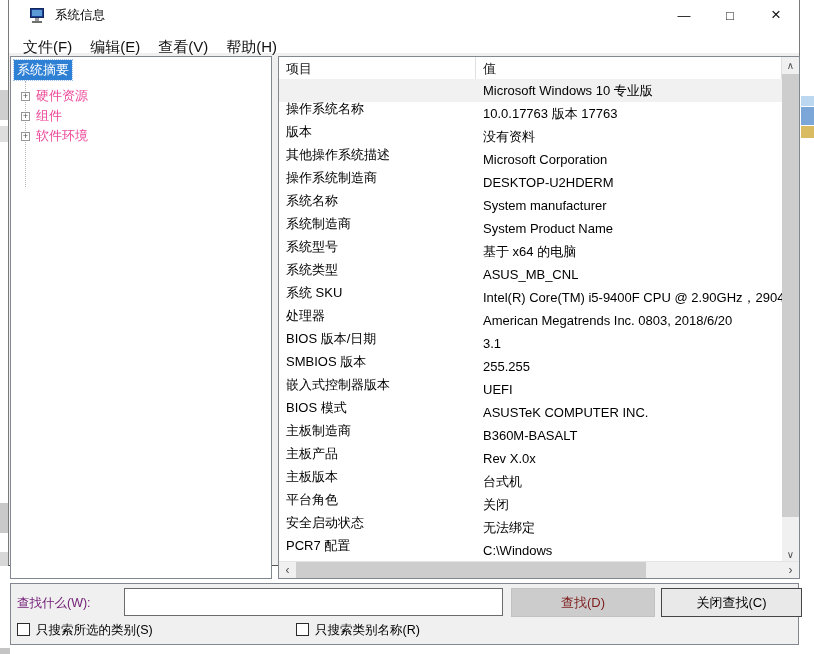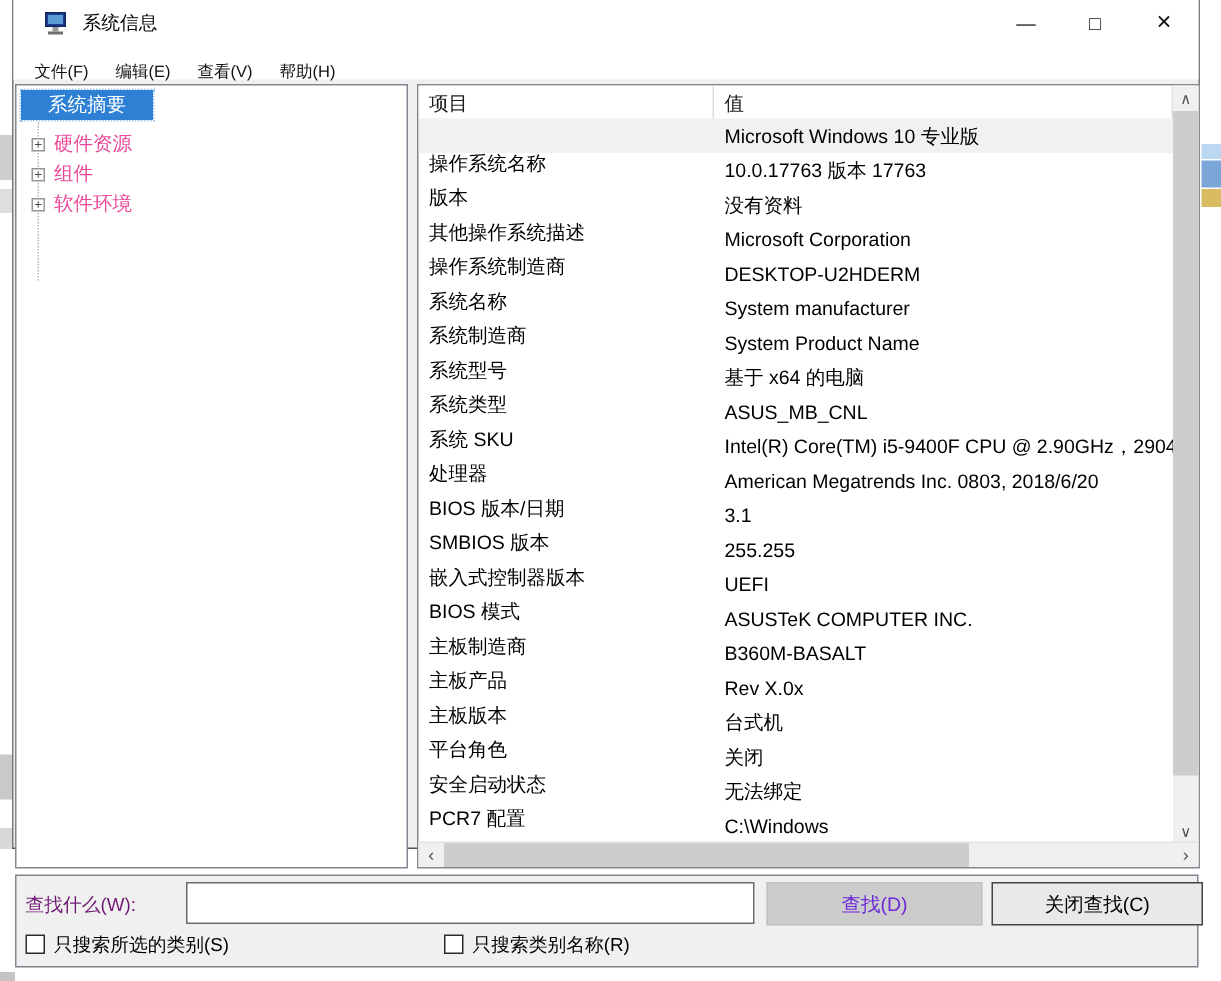"文件(F)" .menu-item { font-size: 11px -> 15px }
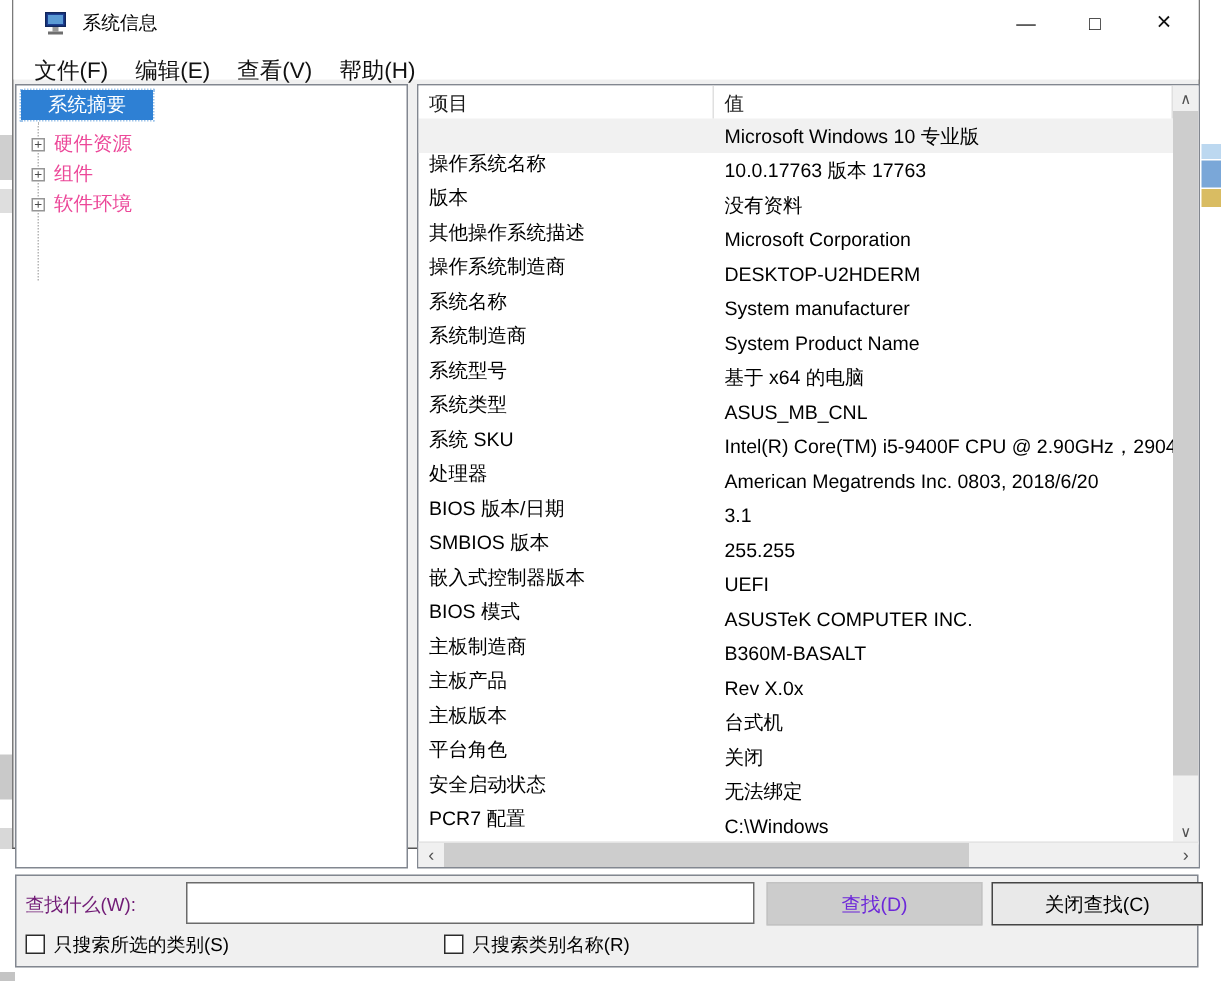"系统摘要" .tree-root { padding: 1px 18px -> 1px 3px }
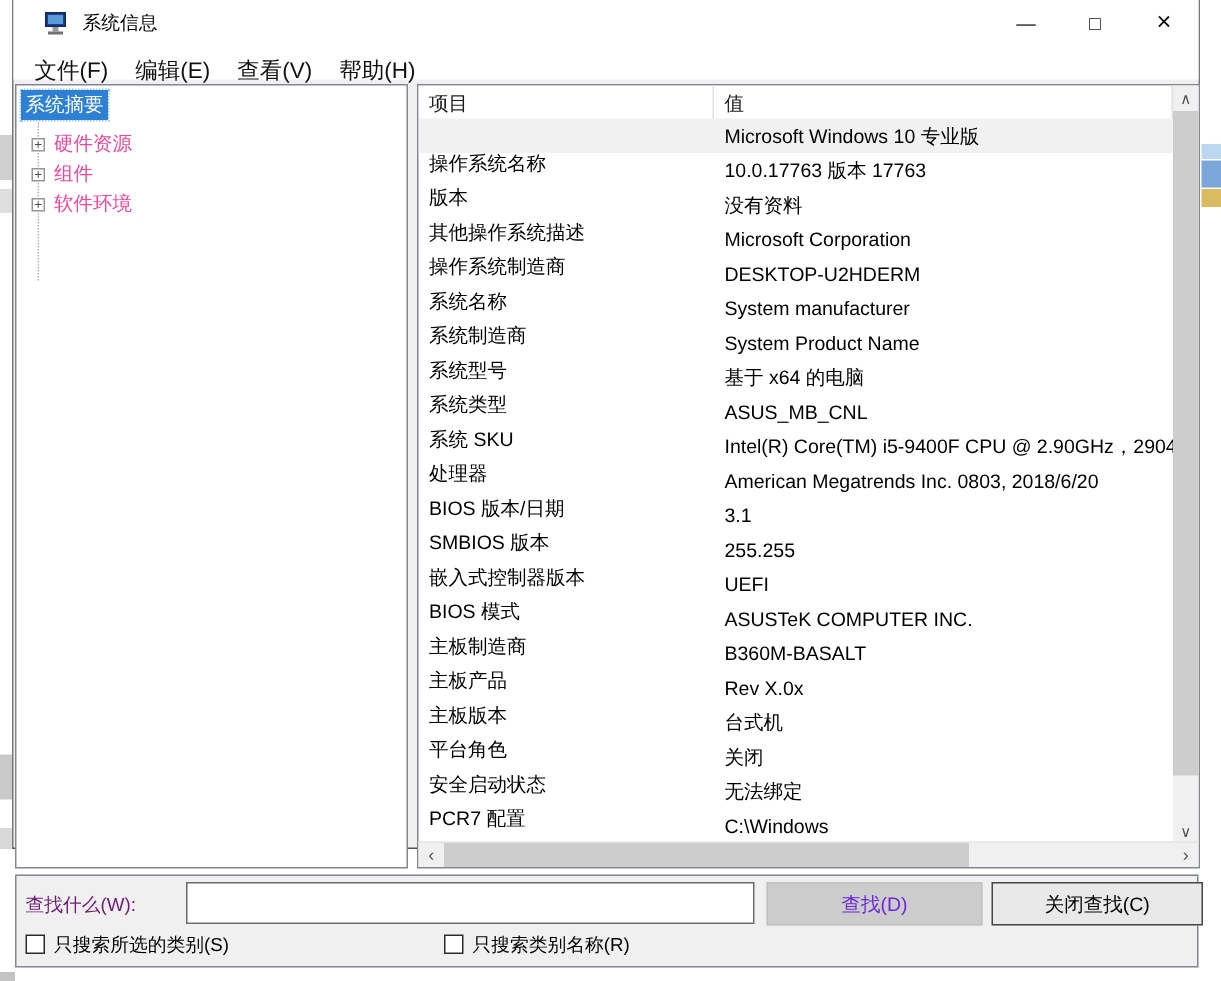"查找(D)" .btn-find { color: #6d28d9 -> #7f1d1d }
